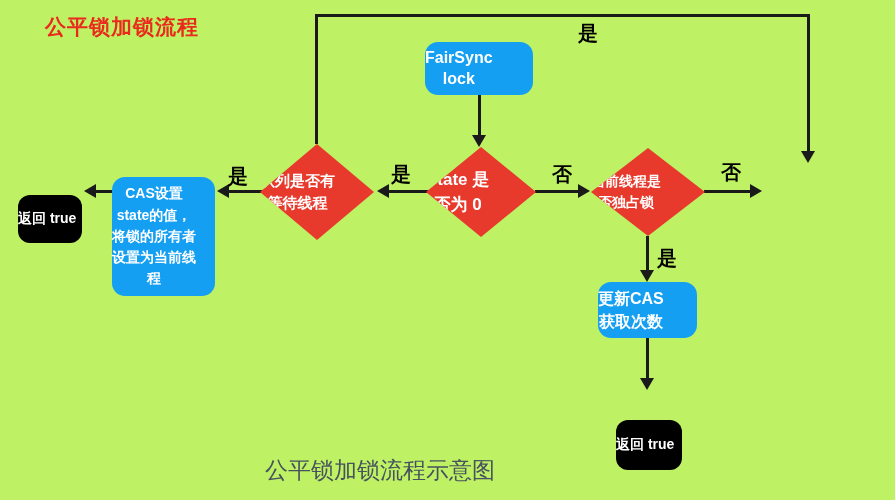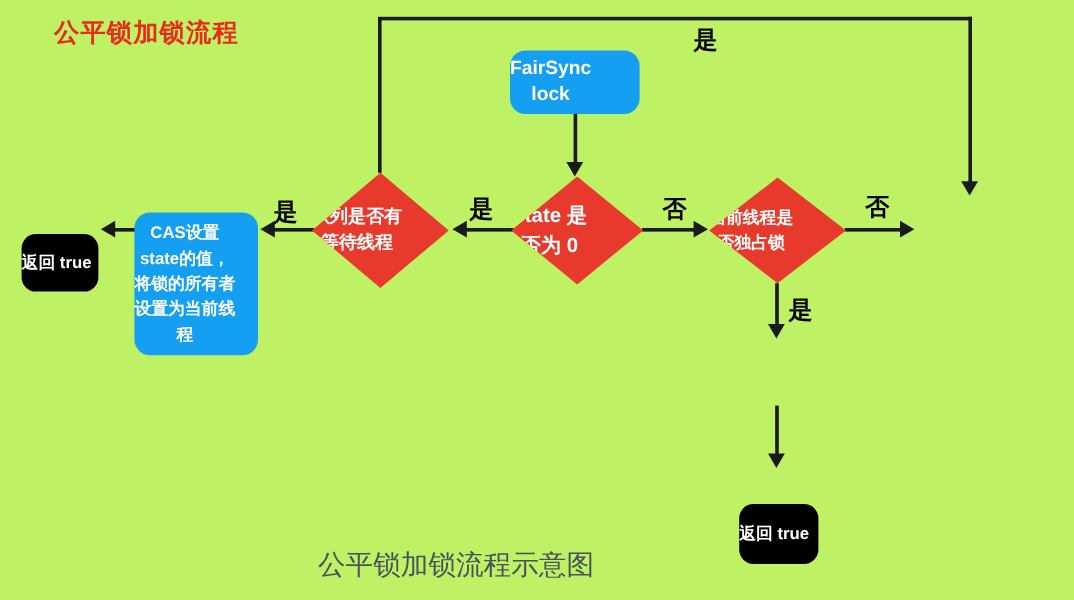"更新CAS" div.node { html: none -> <div> <span>更新CAS 获取次数</span> </div> }
